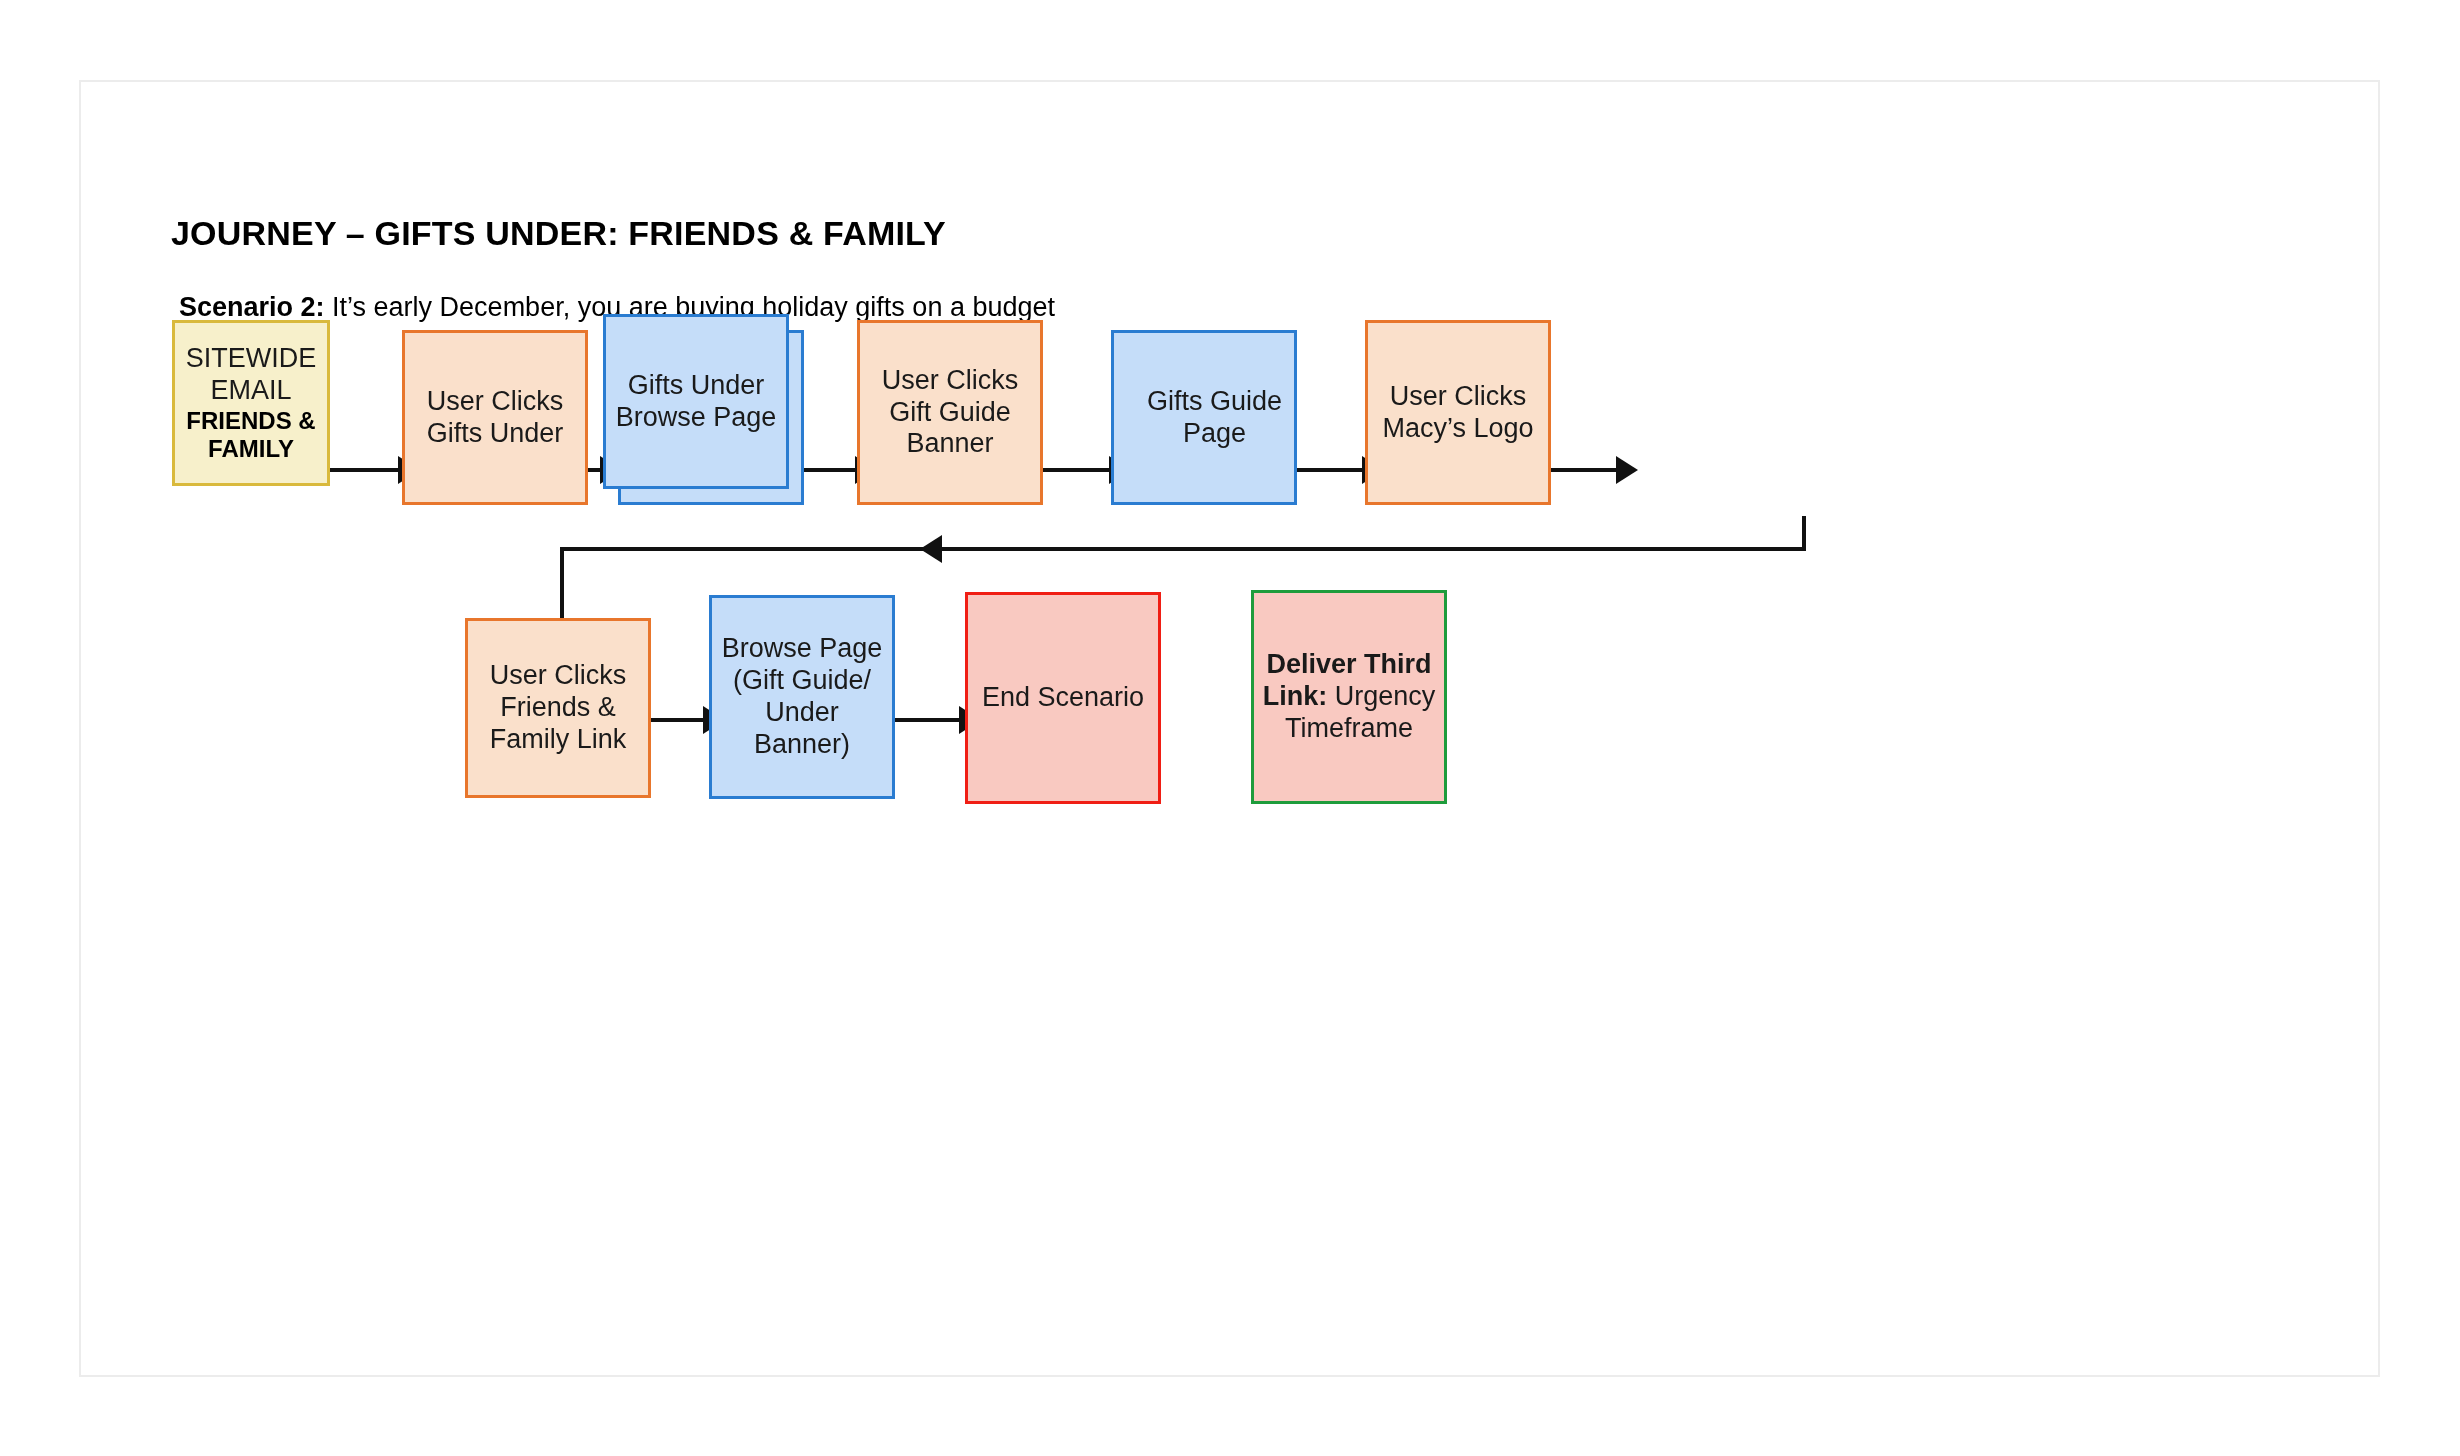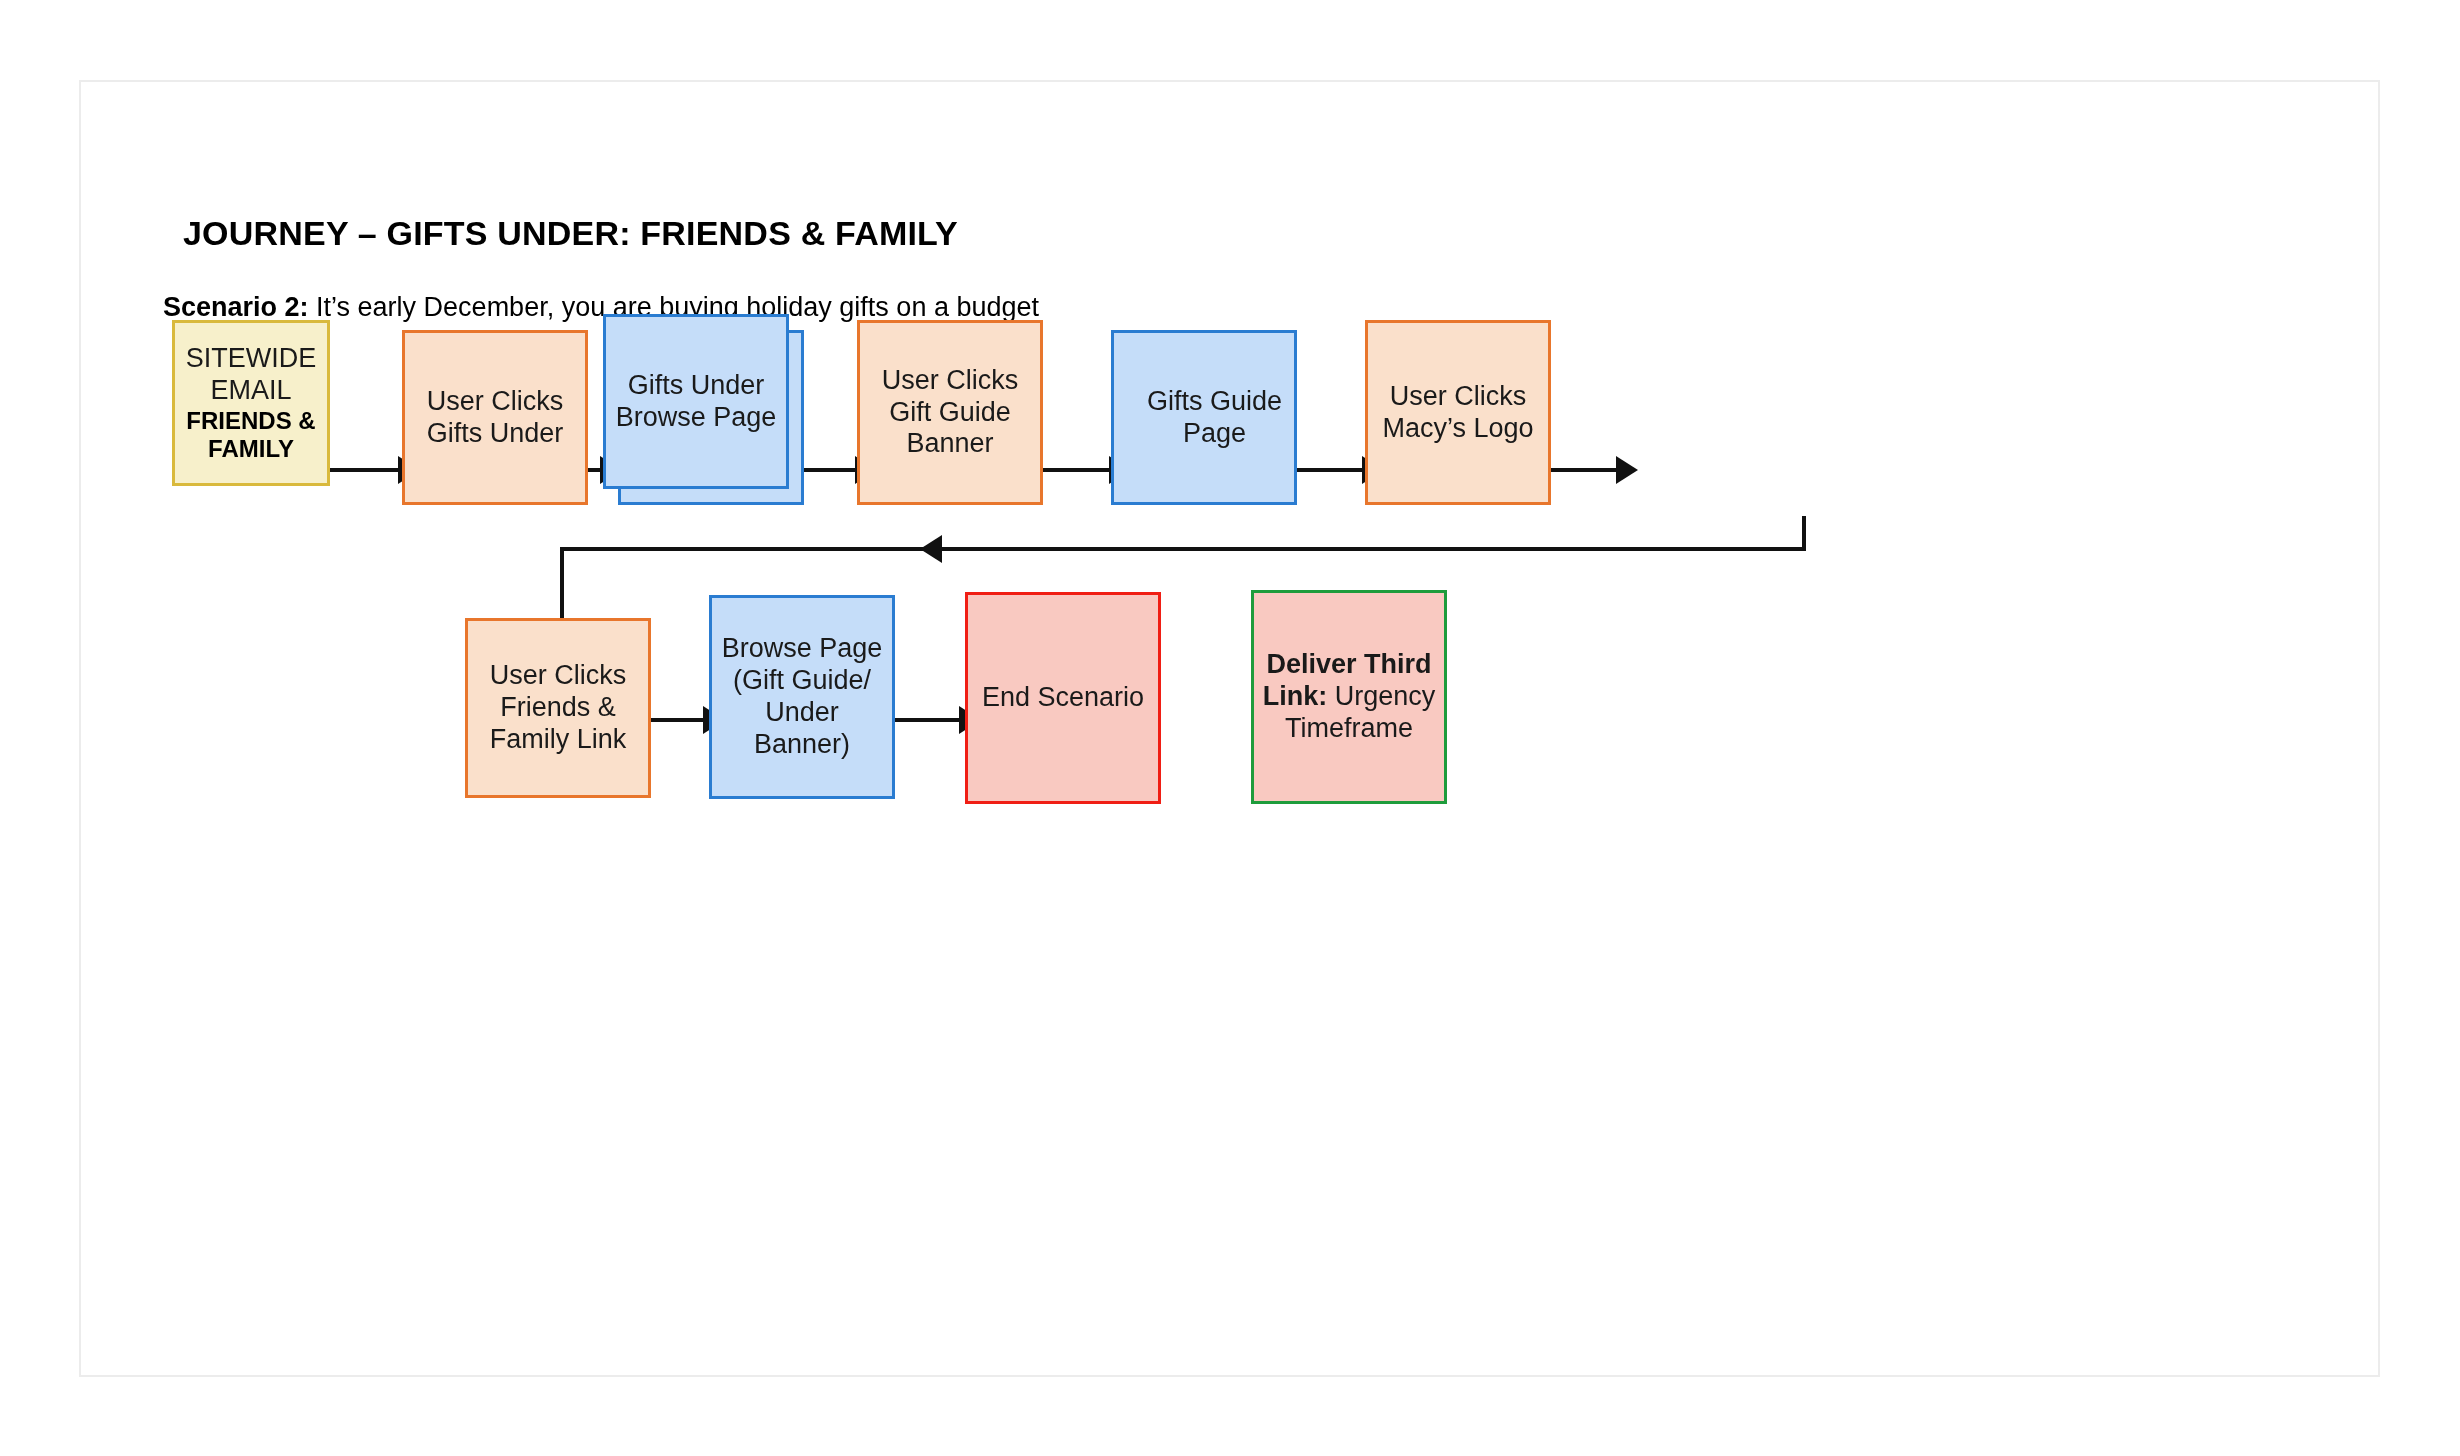"JOURNEY – GIFTS UNDER: FRIENDS" .title { margin-left: 12px -> none }
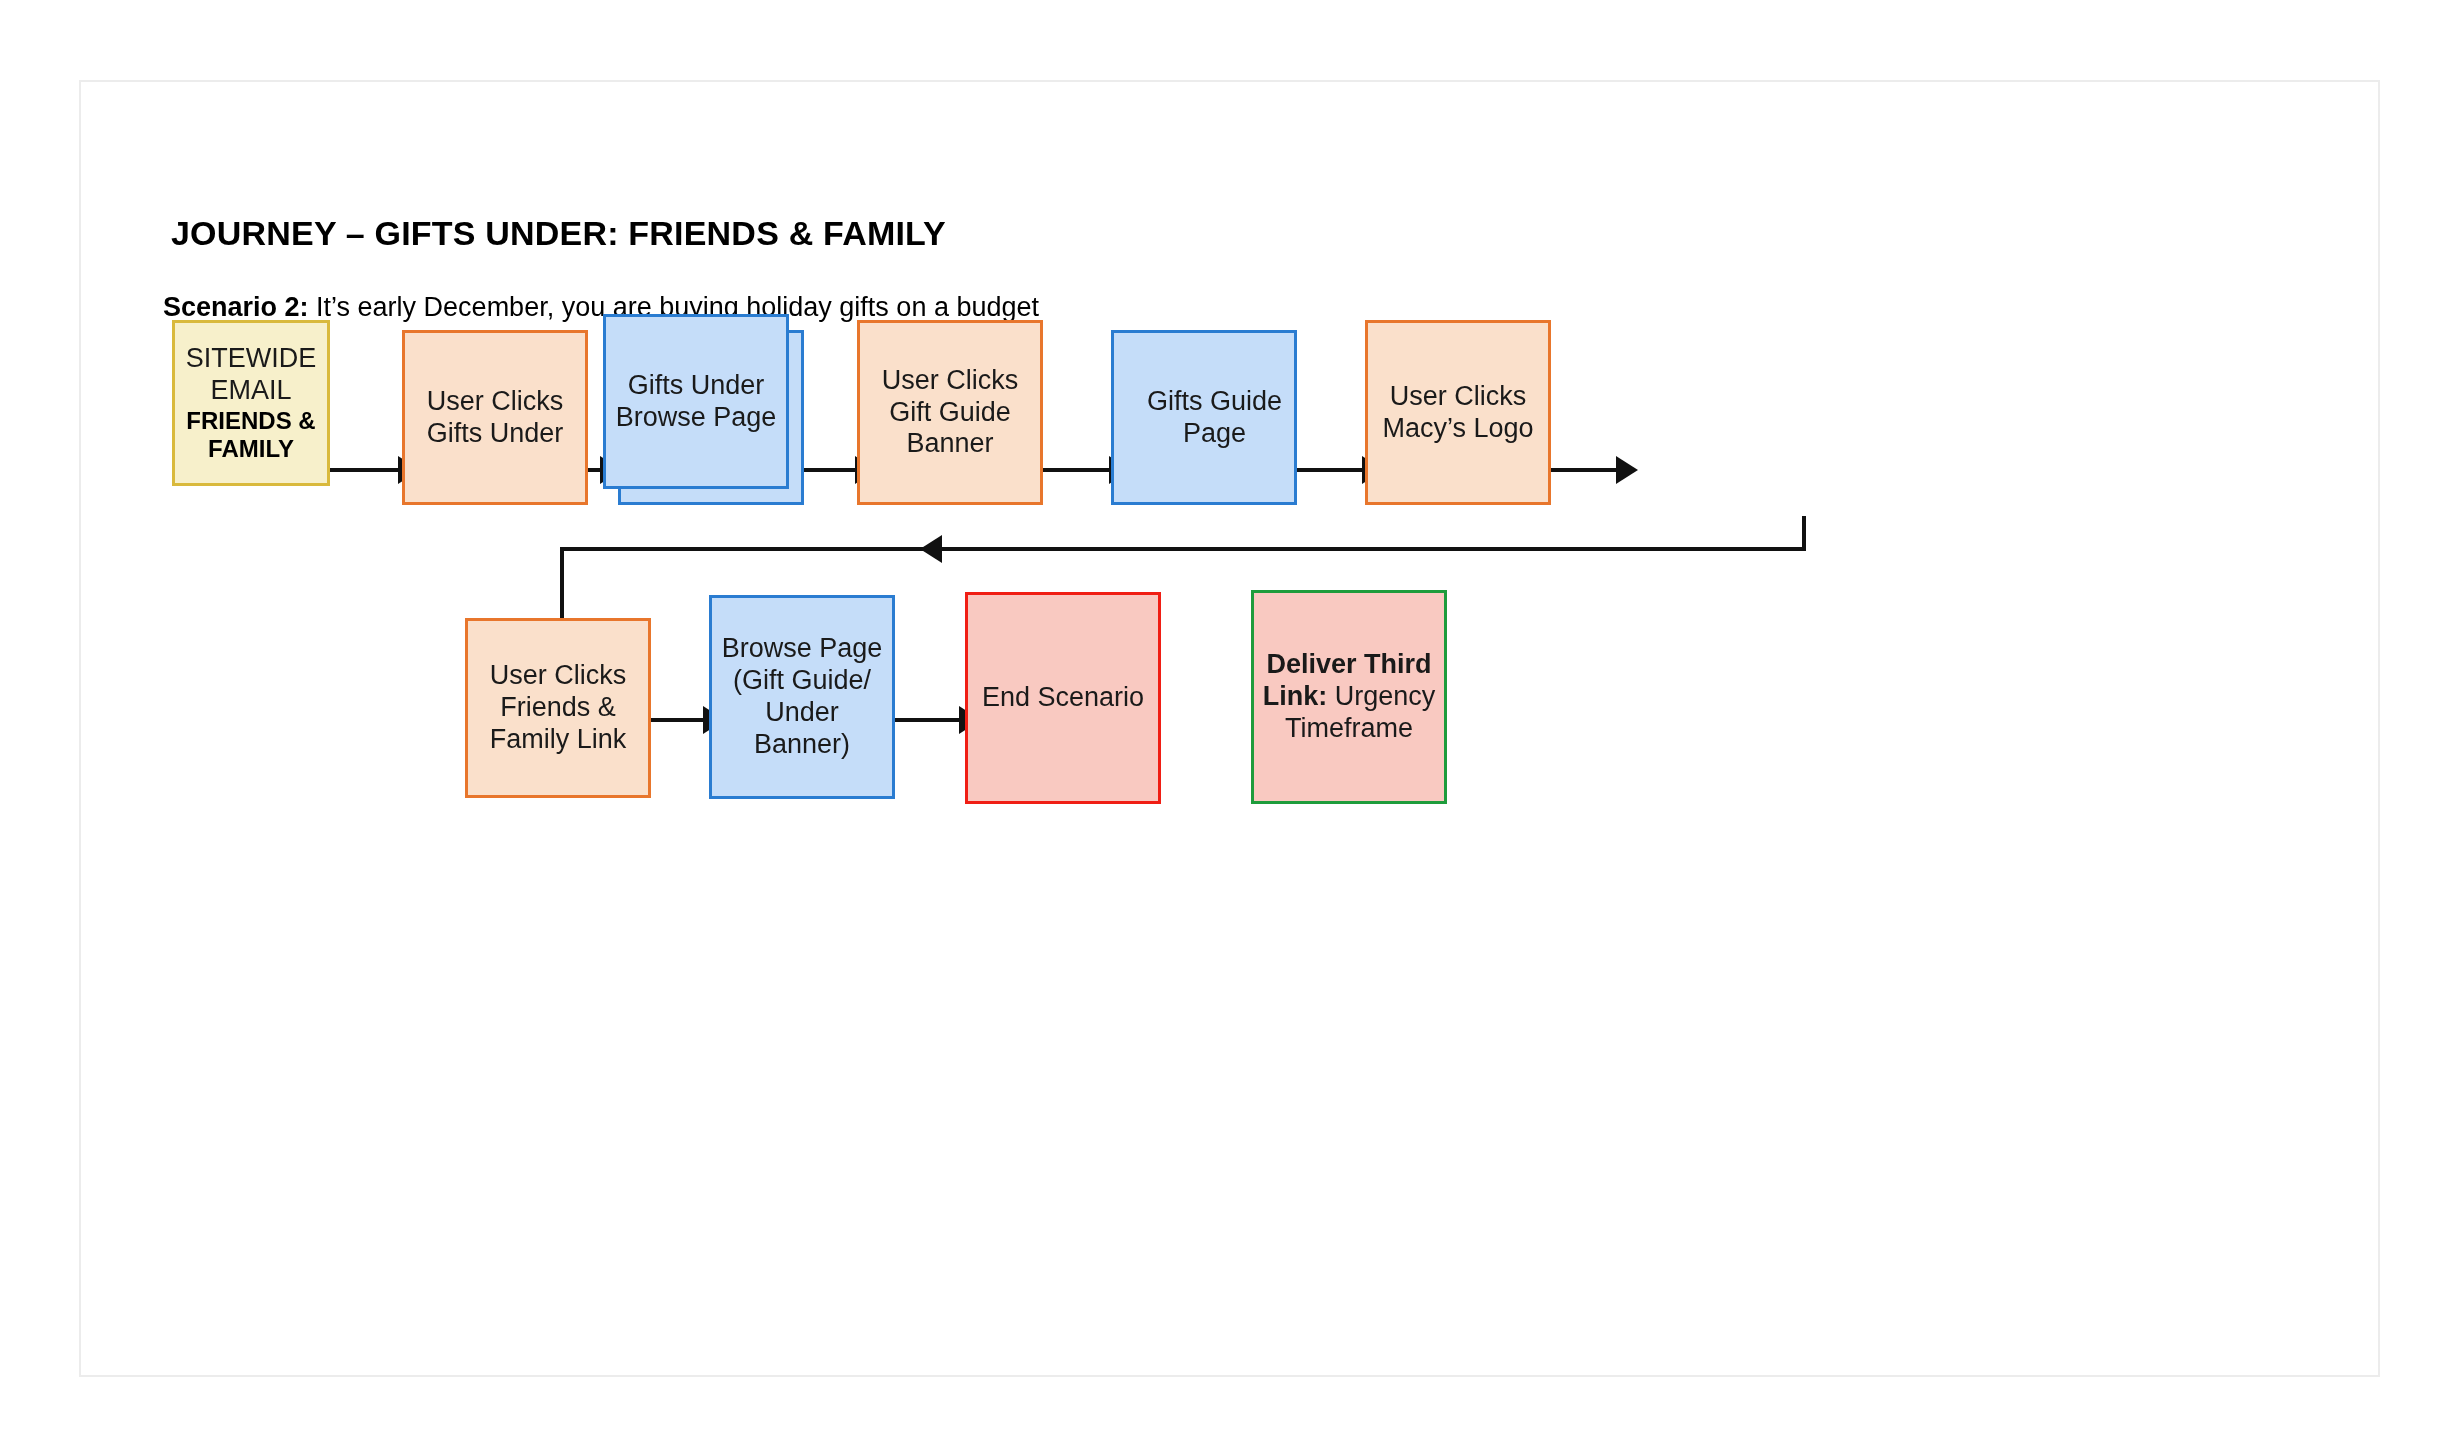"Scenario 2: It’s early December," .subtitle { left: 82px -> 98px }
